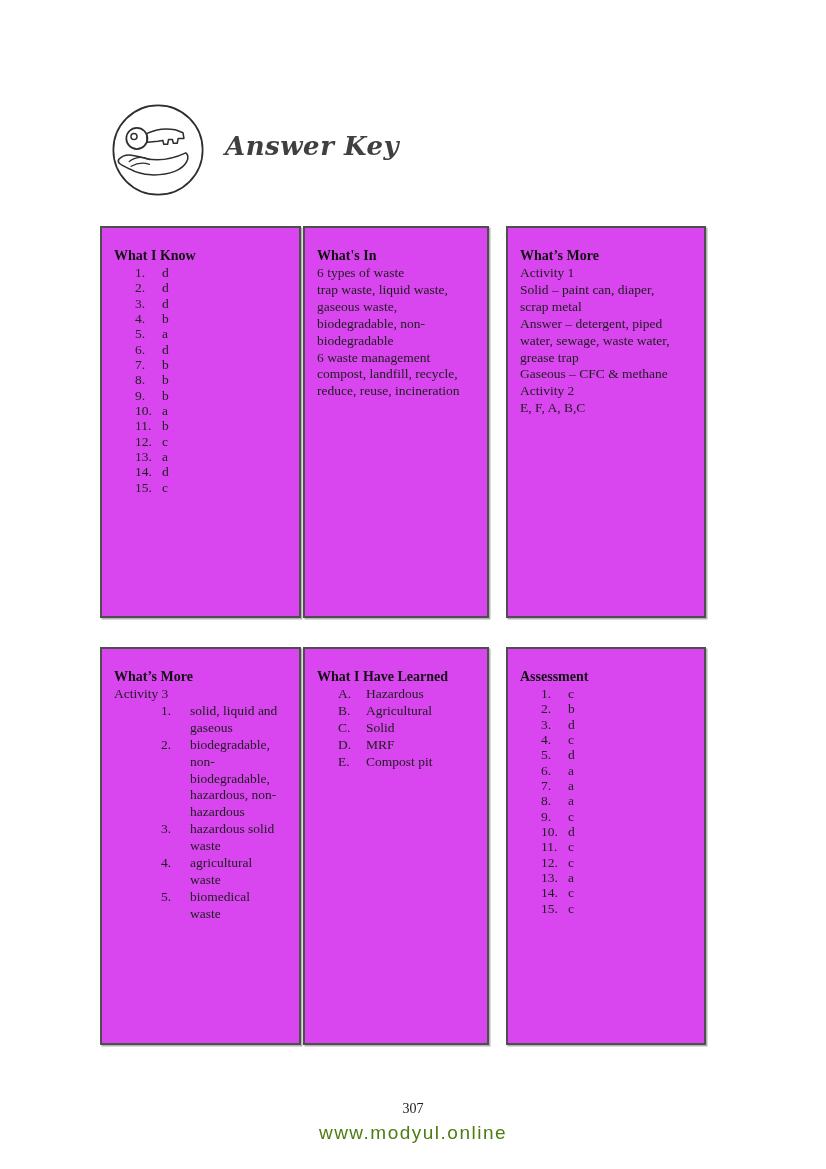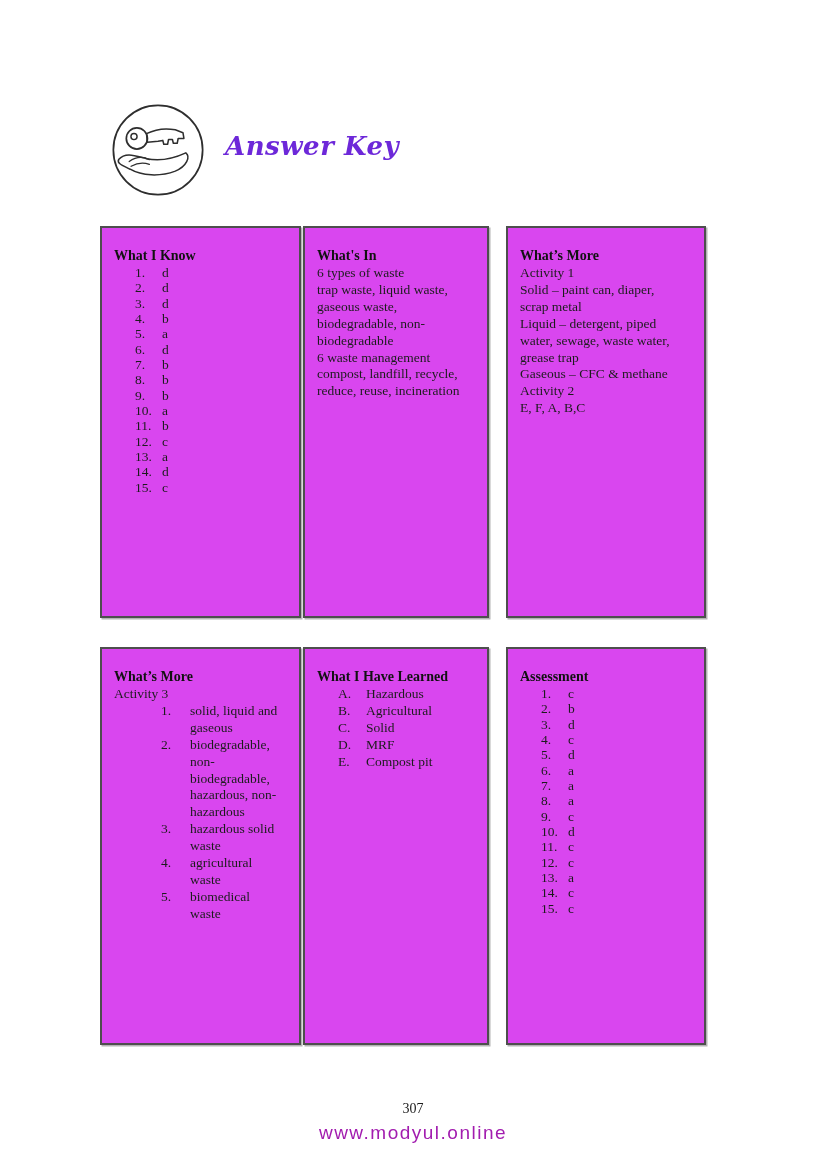"Answer Key" .page-title { color: #6d28d9 -> #404040 }
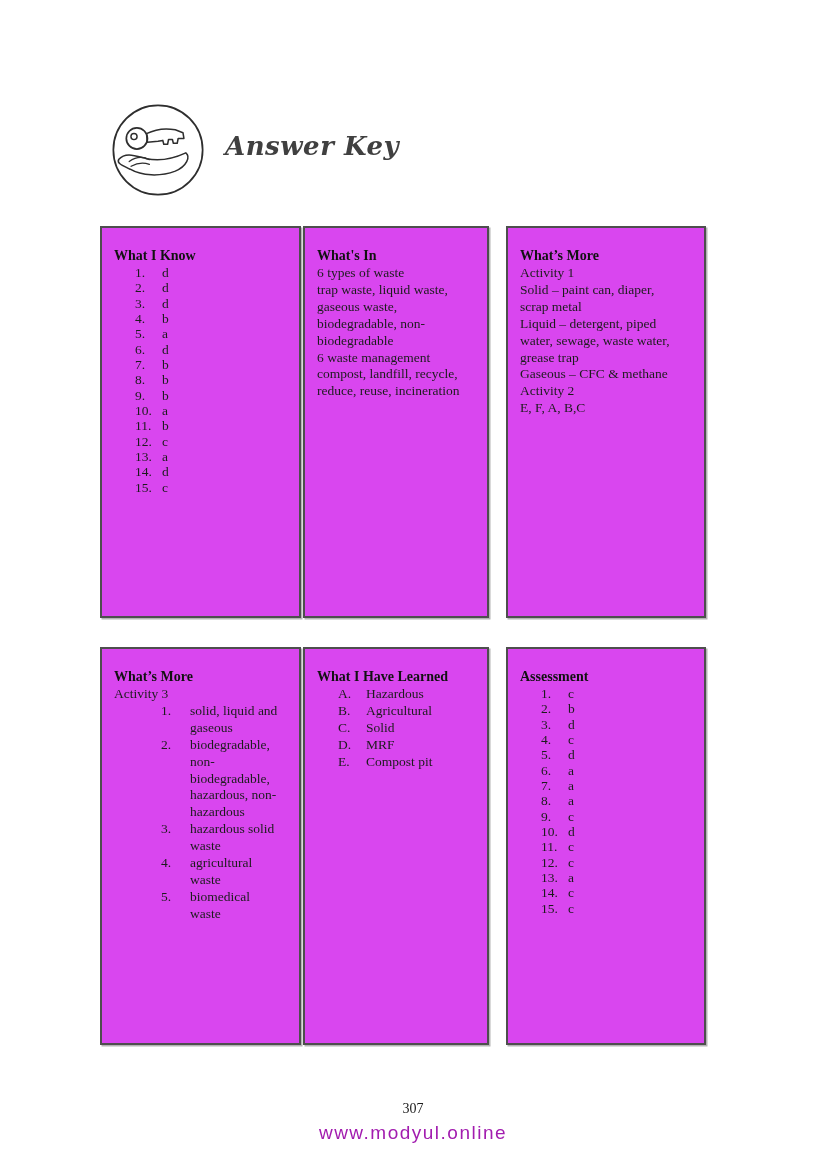"Liquid – detergent, piped" div.text-line { text: Liquid -> Answer }
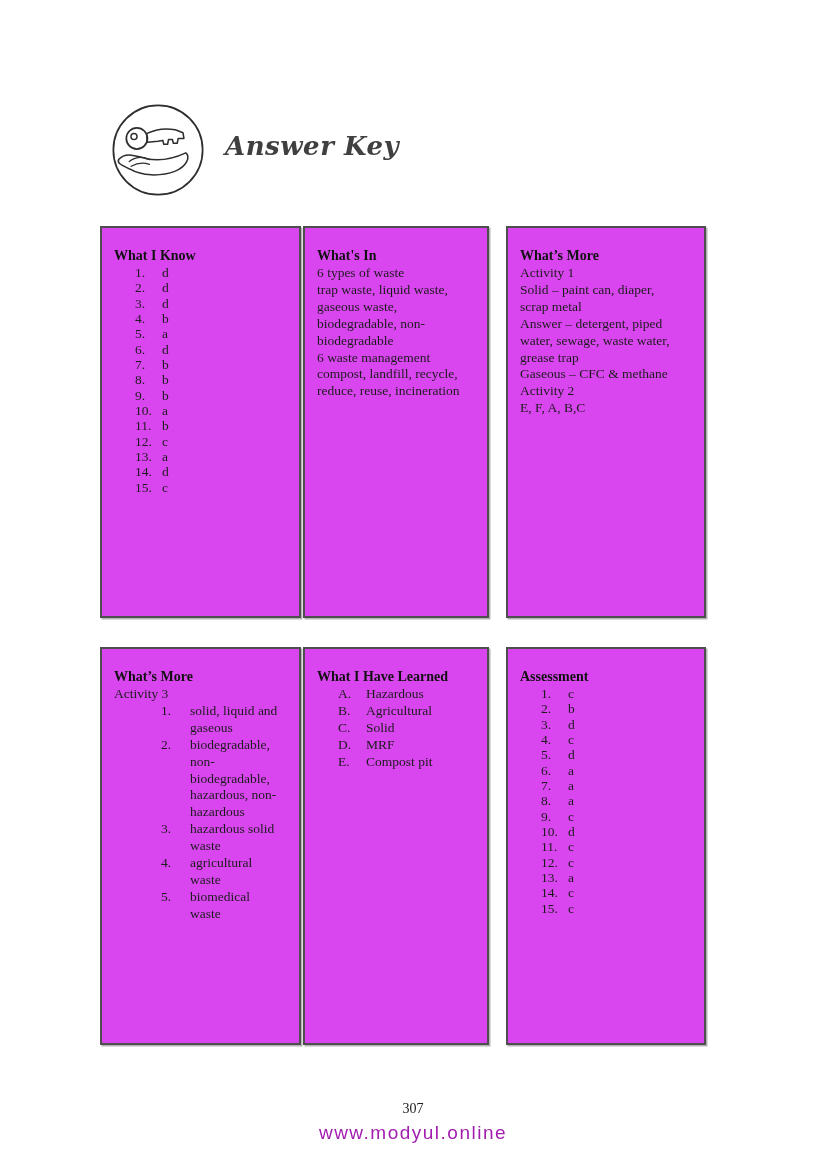"www.modyul.online" .watermark { color: #a21caf -> #4d7c0f }
